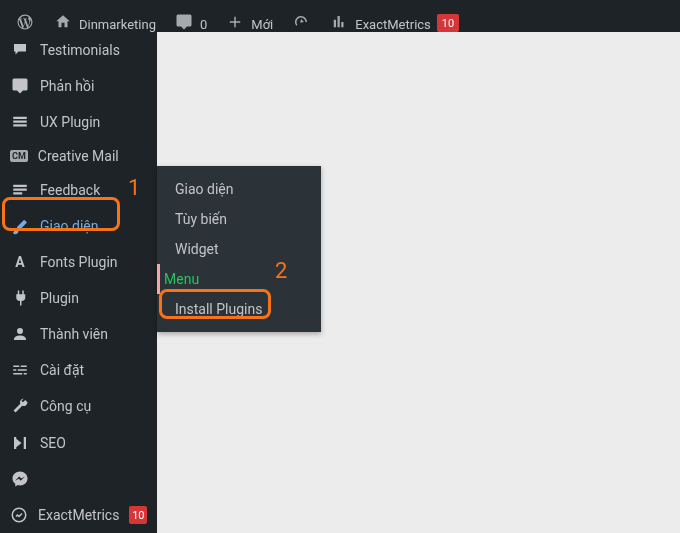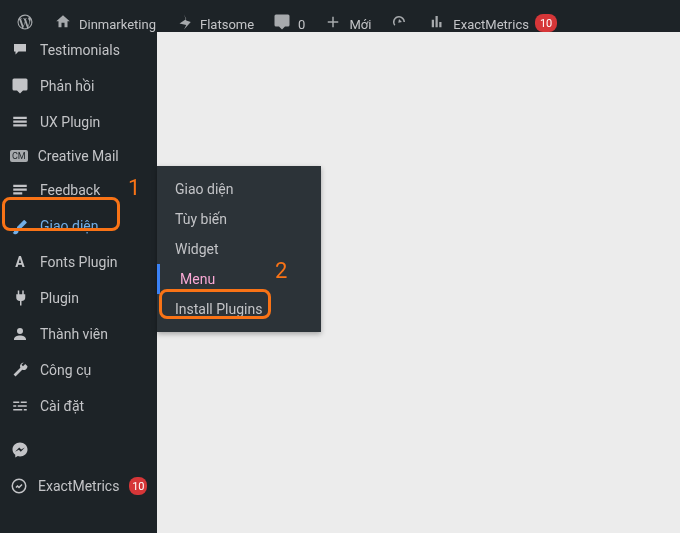"Flatsome" div.topbar-item { html: <div> <span> <svg> <path></path> </svg> </span> <span>Flatsome</span> </div> -> none }
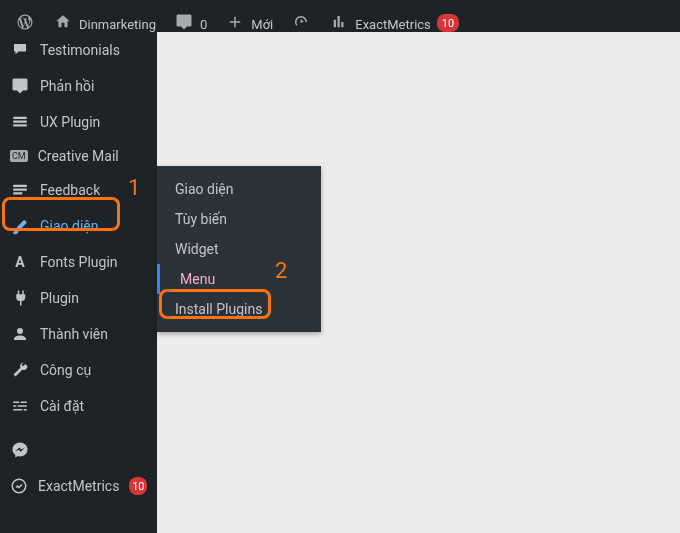"10" .badge { border-radius: 8px -> 2px }
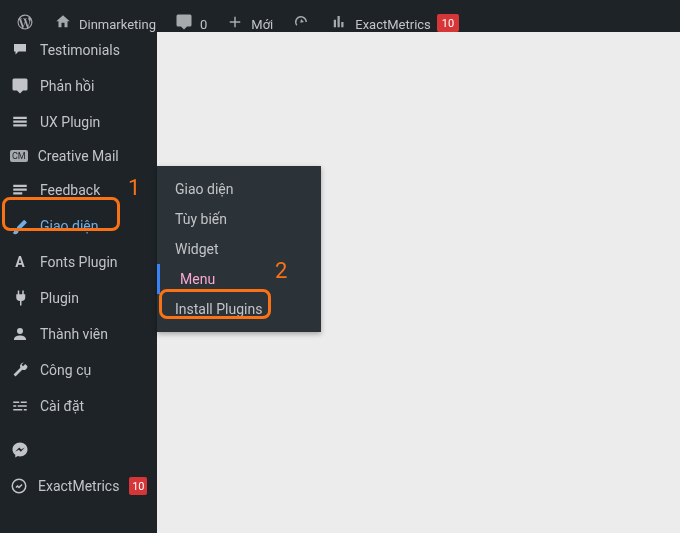"CM" .cm-badge { font-weight: 400 -> 700 }
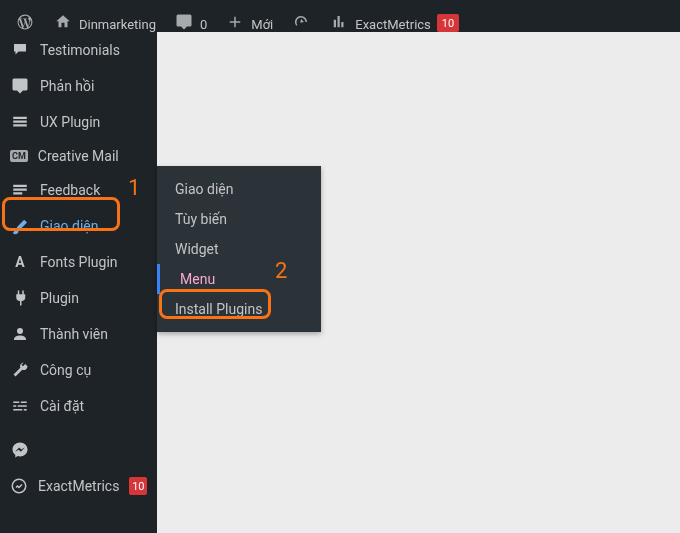"Menu" .submenu-item.sel { border-left: 3px solid #3b82f6 -> 3px solid #fca5a5; color: #f9a8d4 -> #22c55e; padding-left: 20px -> 4px }
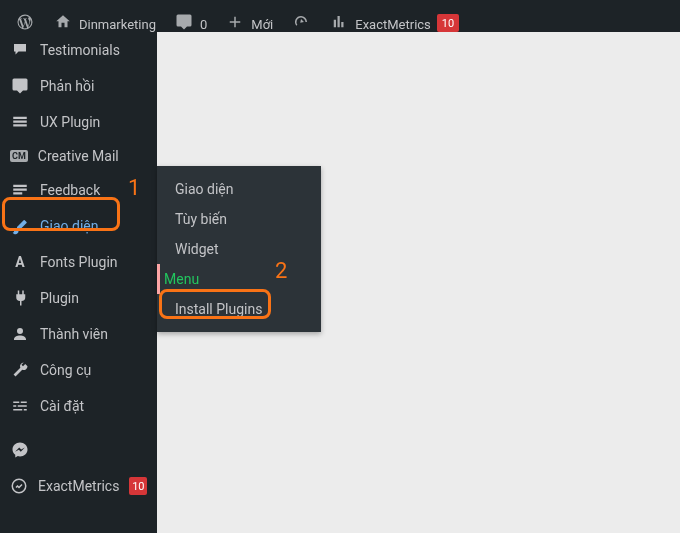"Công cụ" div.sidebar-item { order: before "Cài đặt" -> after "Cài đặt" }
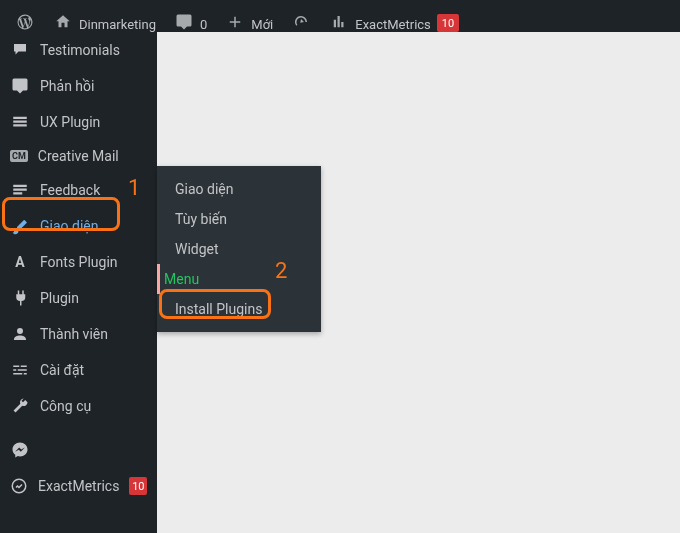"SEO" div.sidebar-item { html: none -> <div> <span> <svg> <path></path> </svg> </span> <span>SEO</span> </div> }
